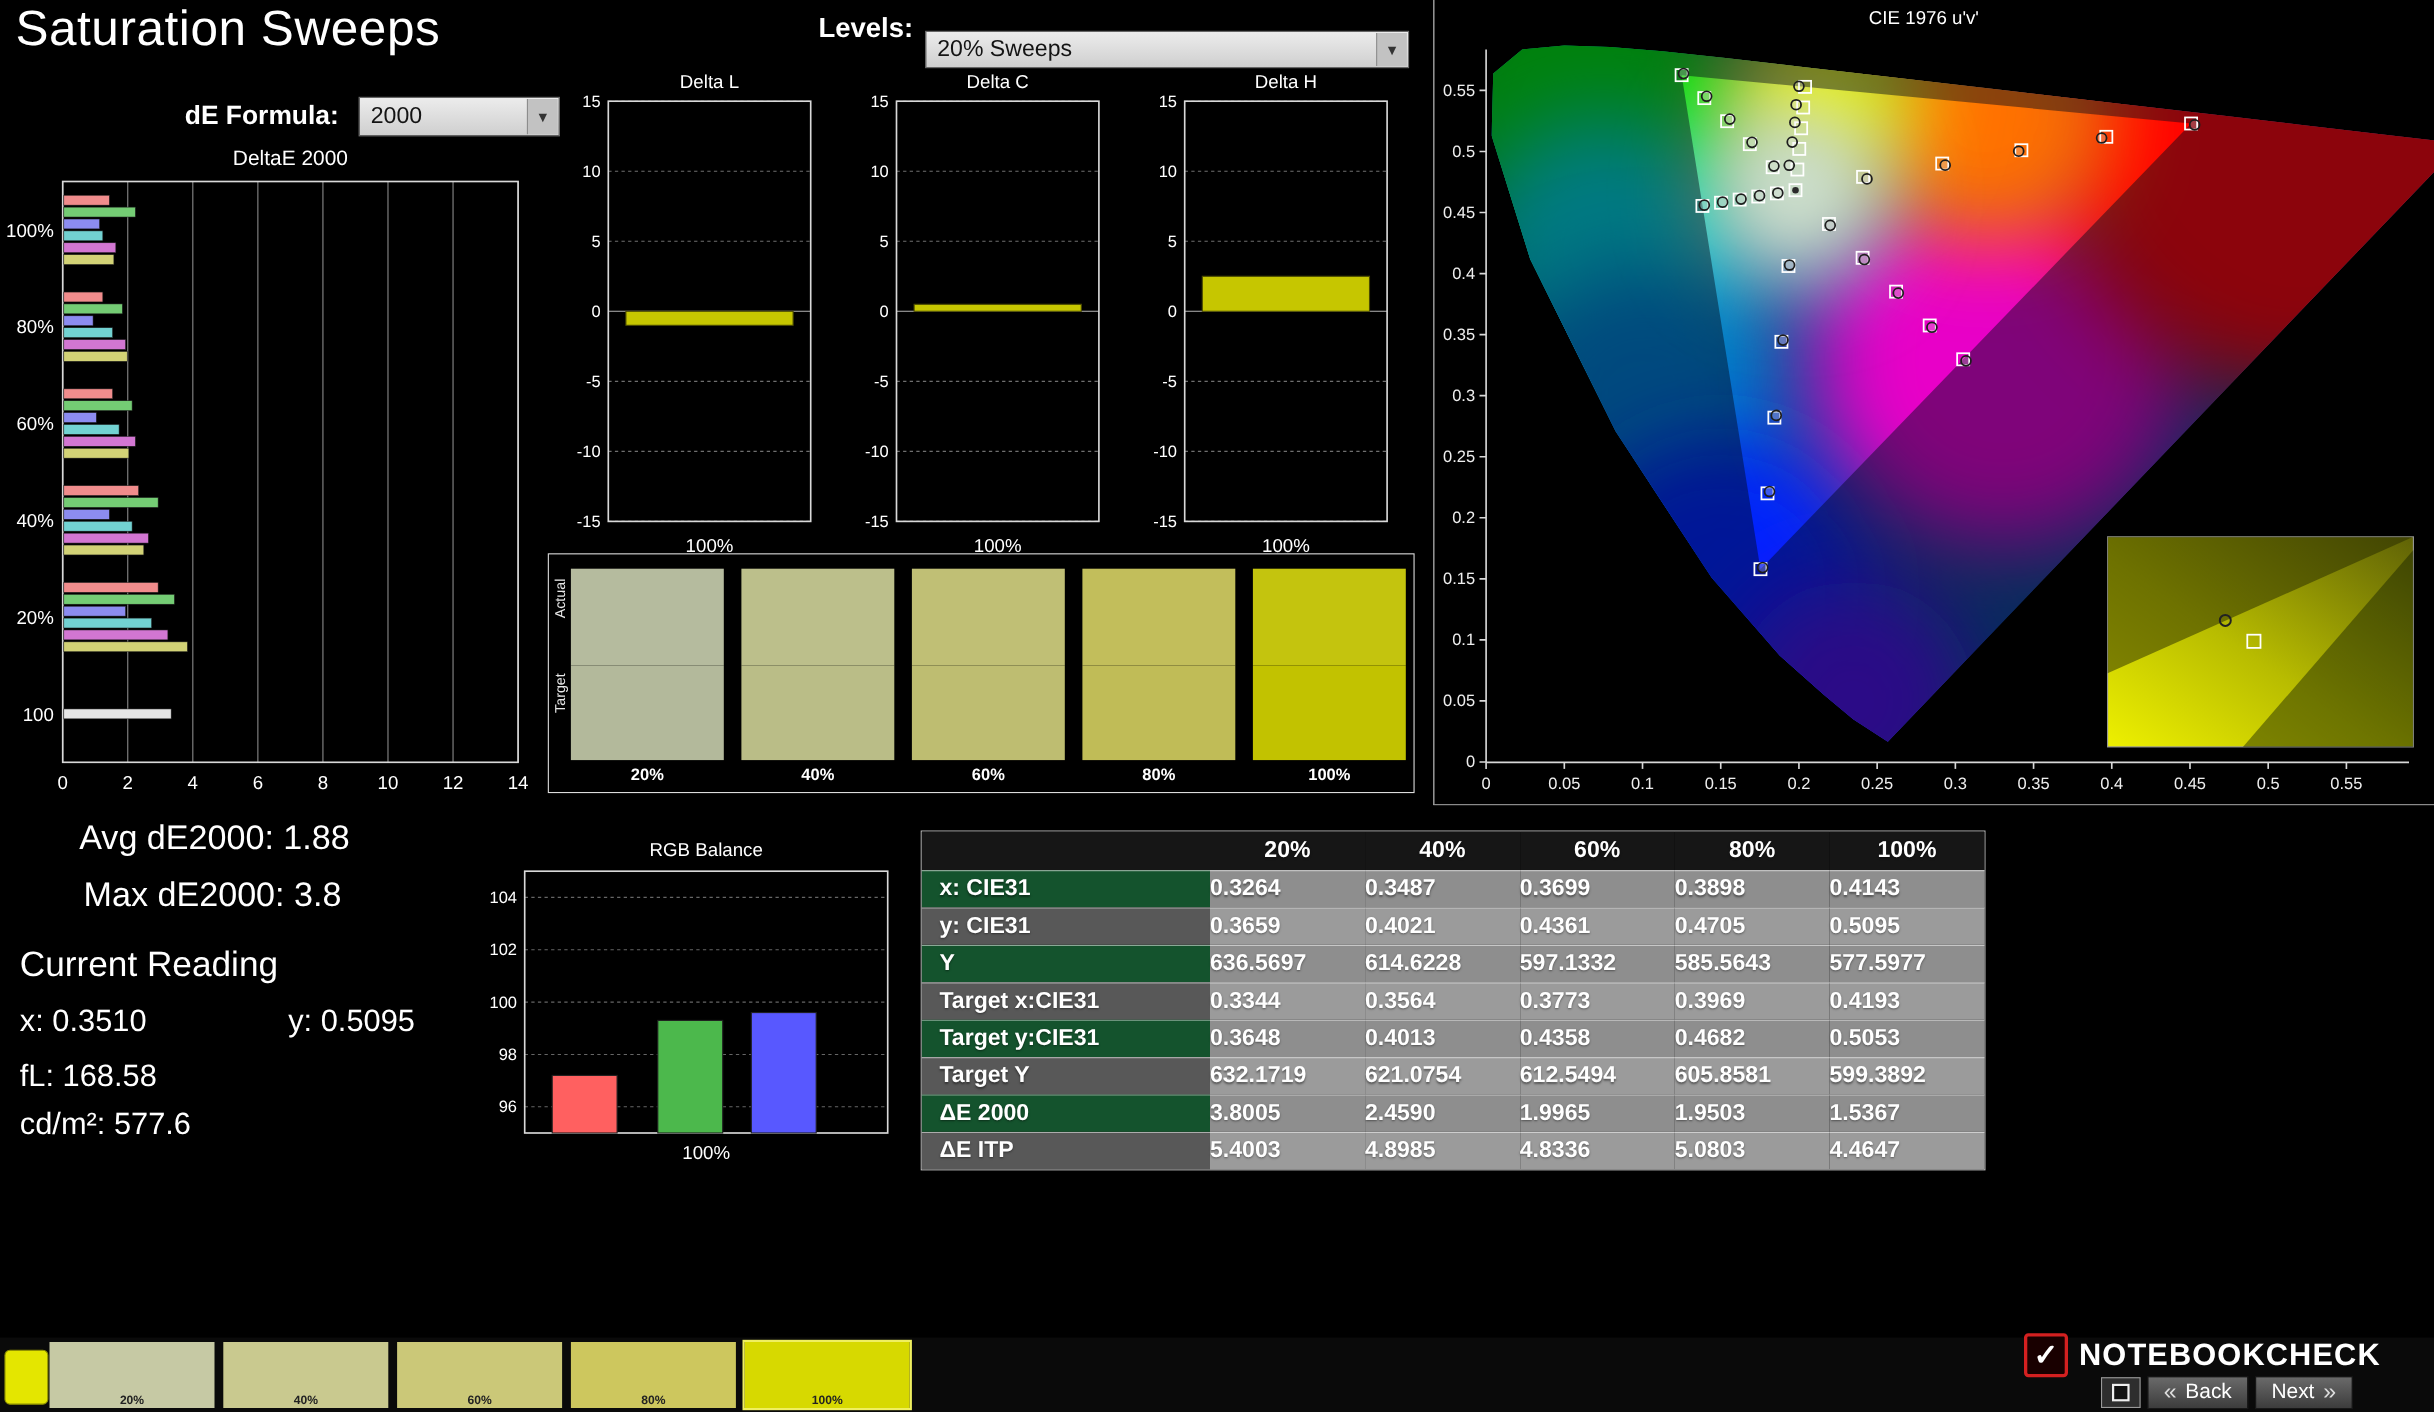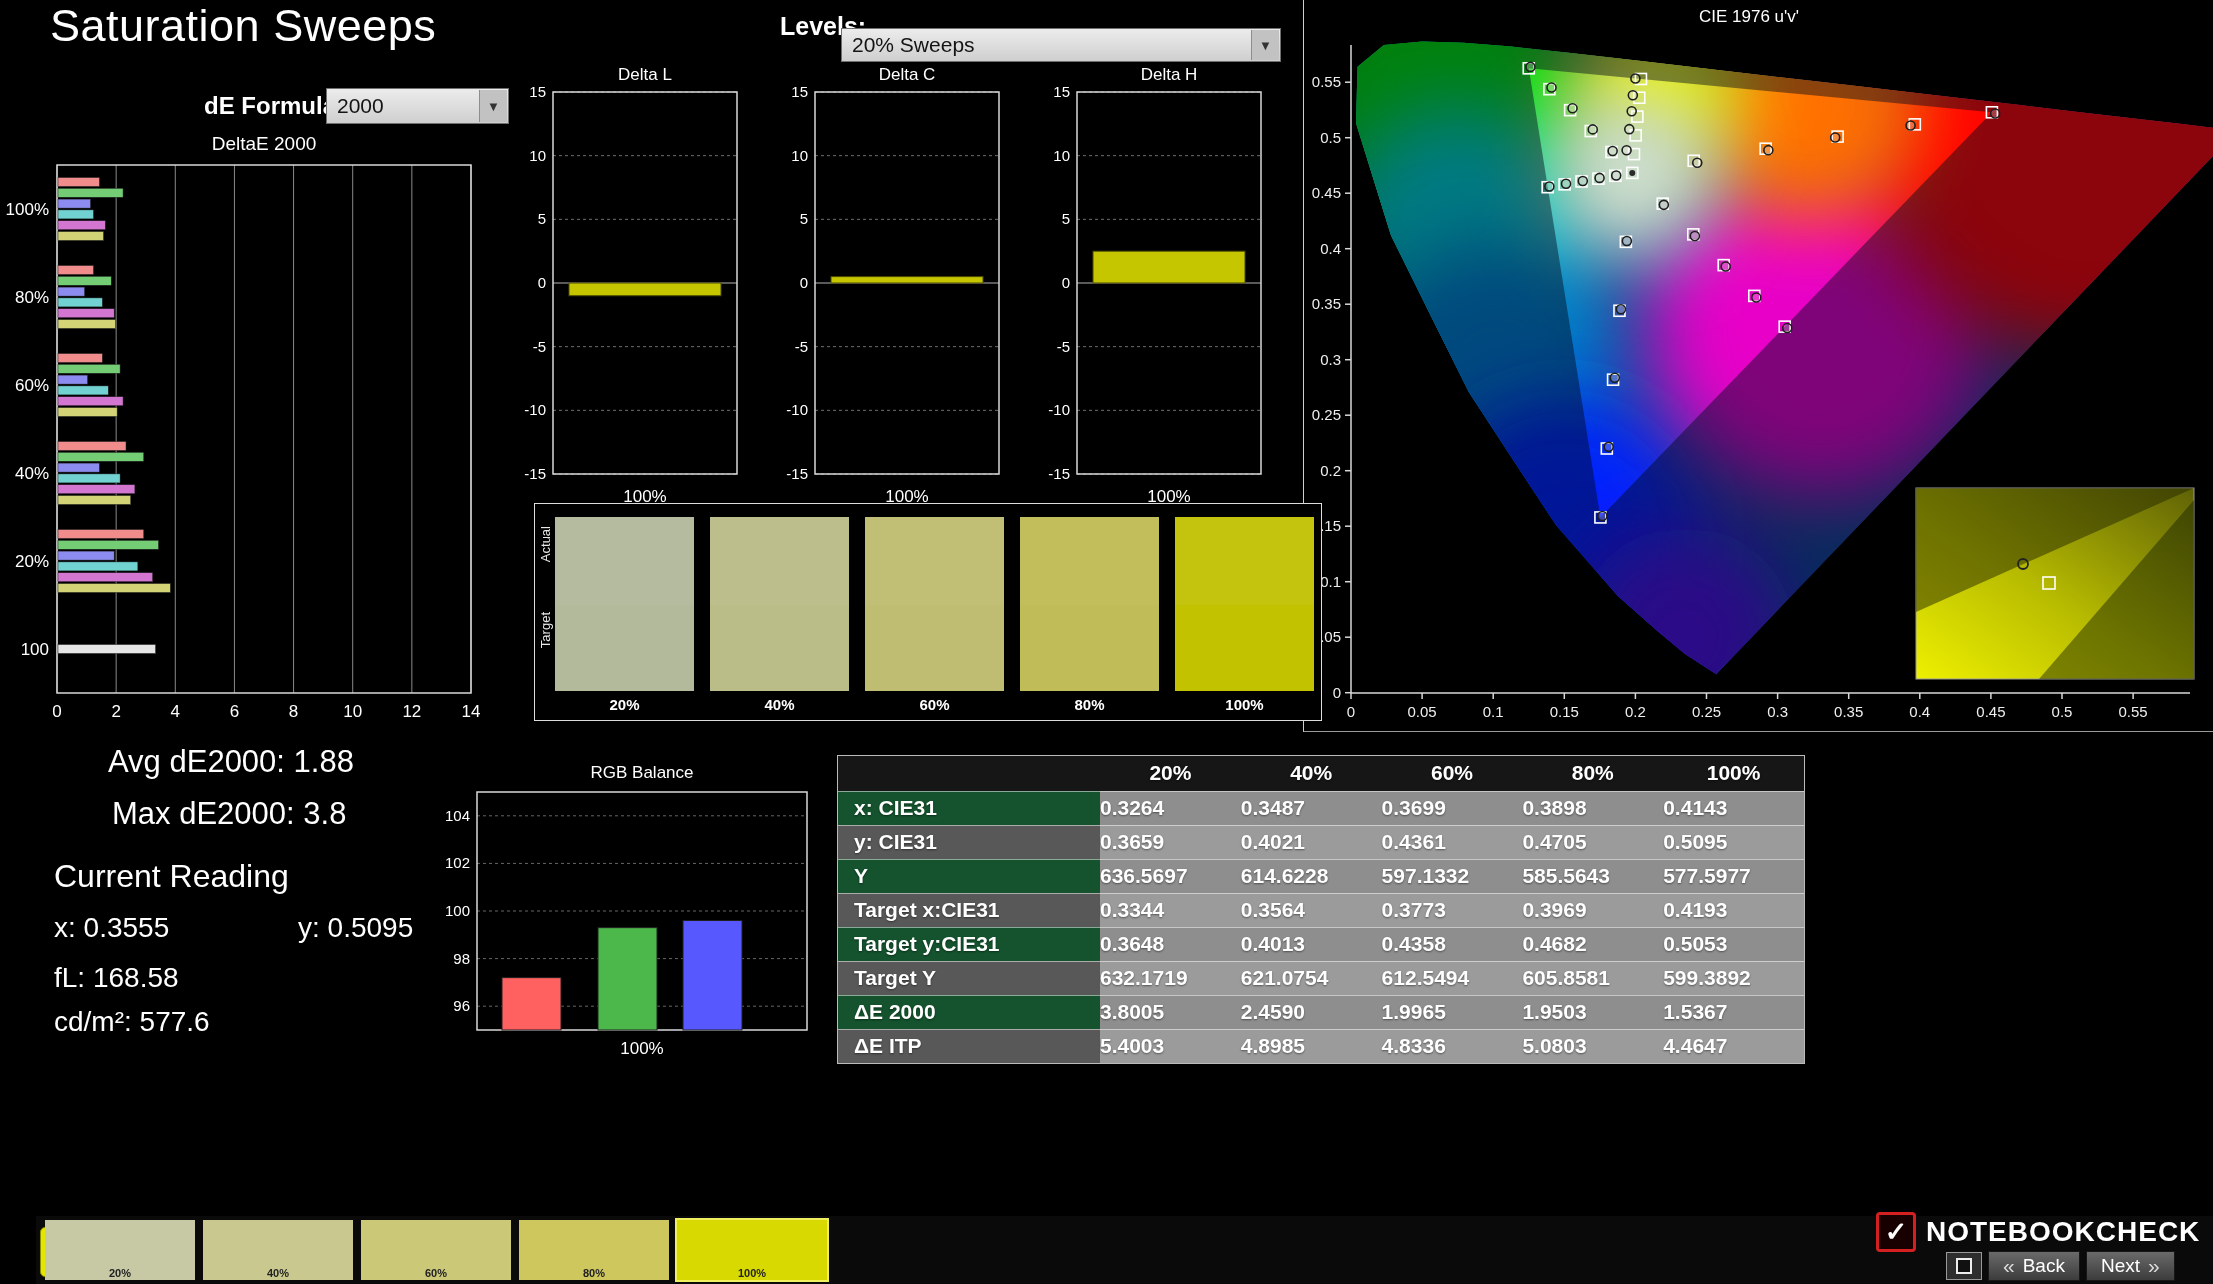"Saturation Sweeps" .abs { margin-left: 36px -> none }
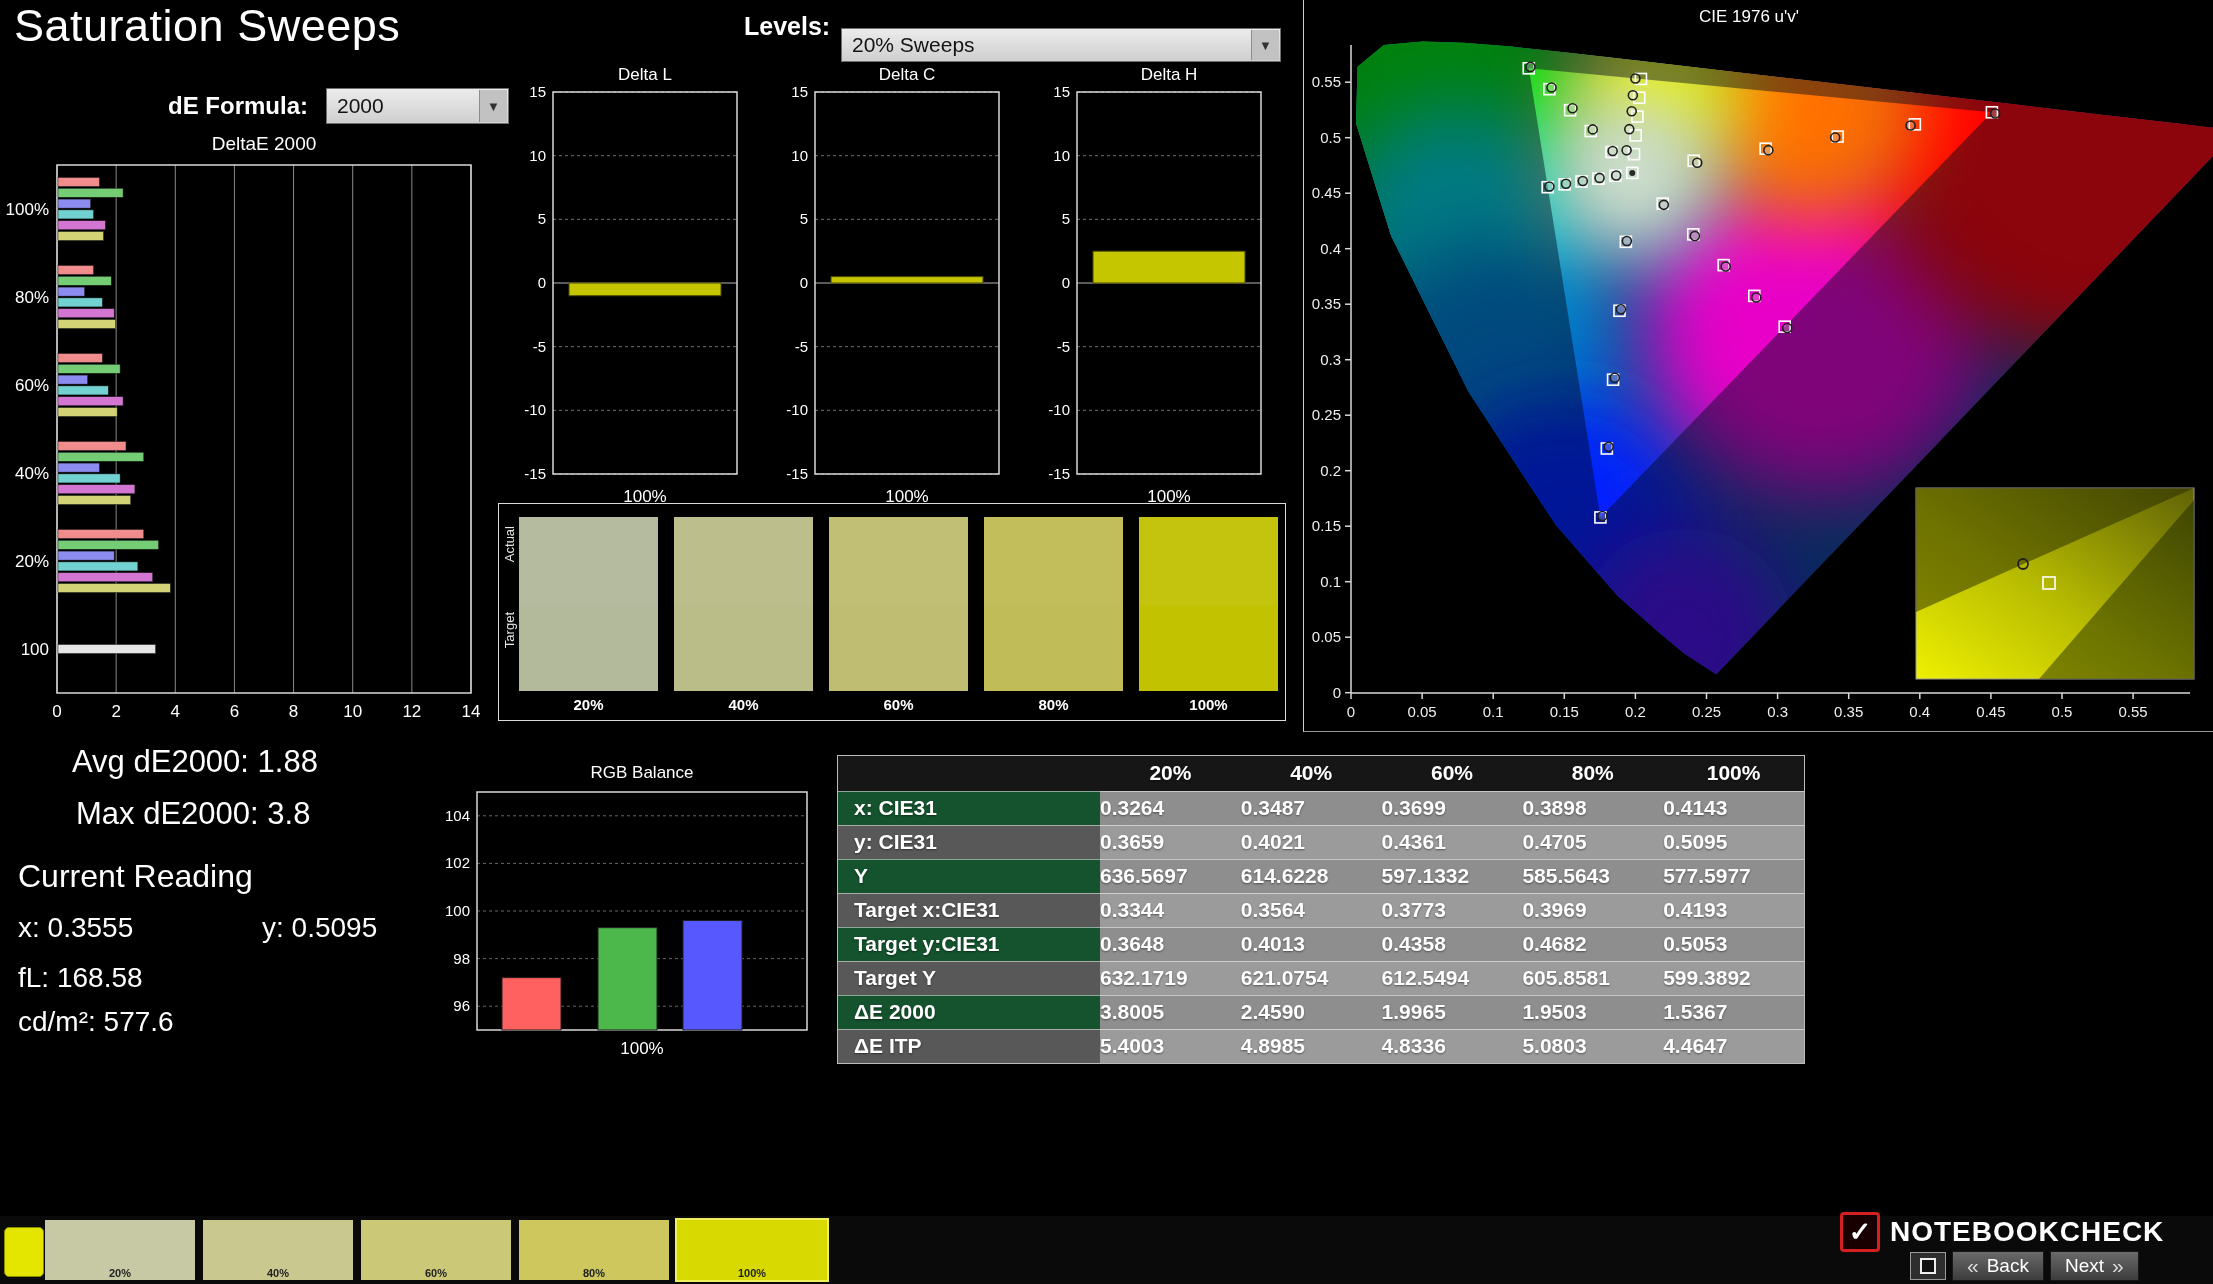"x: 0.3555" div.abs { text: 0.3555 -> 0.3510 }
